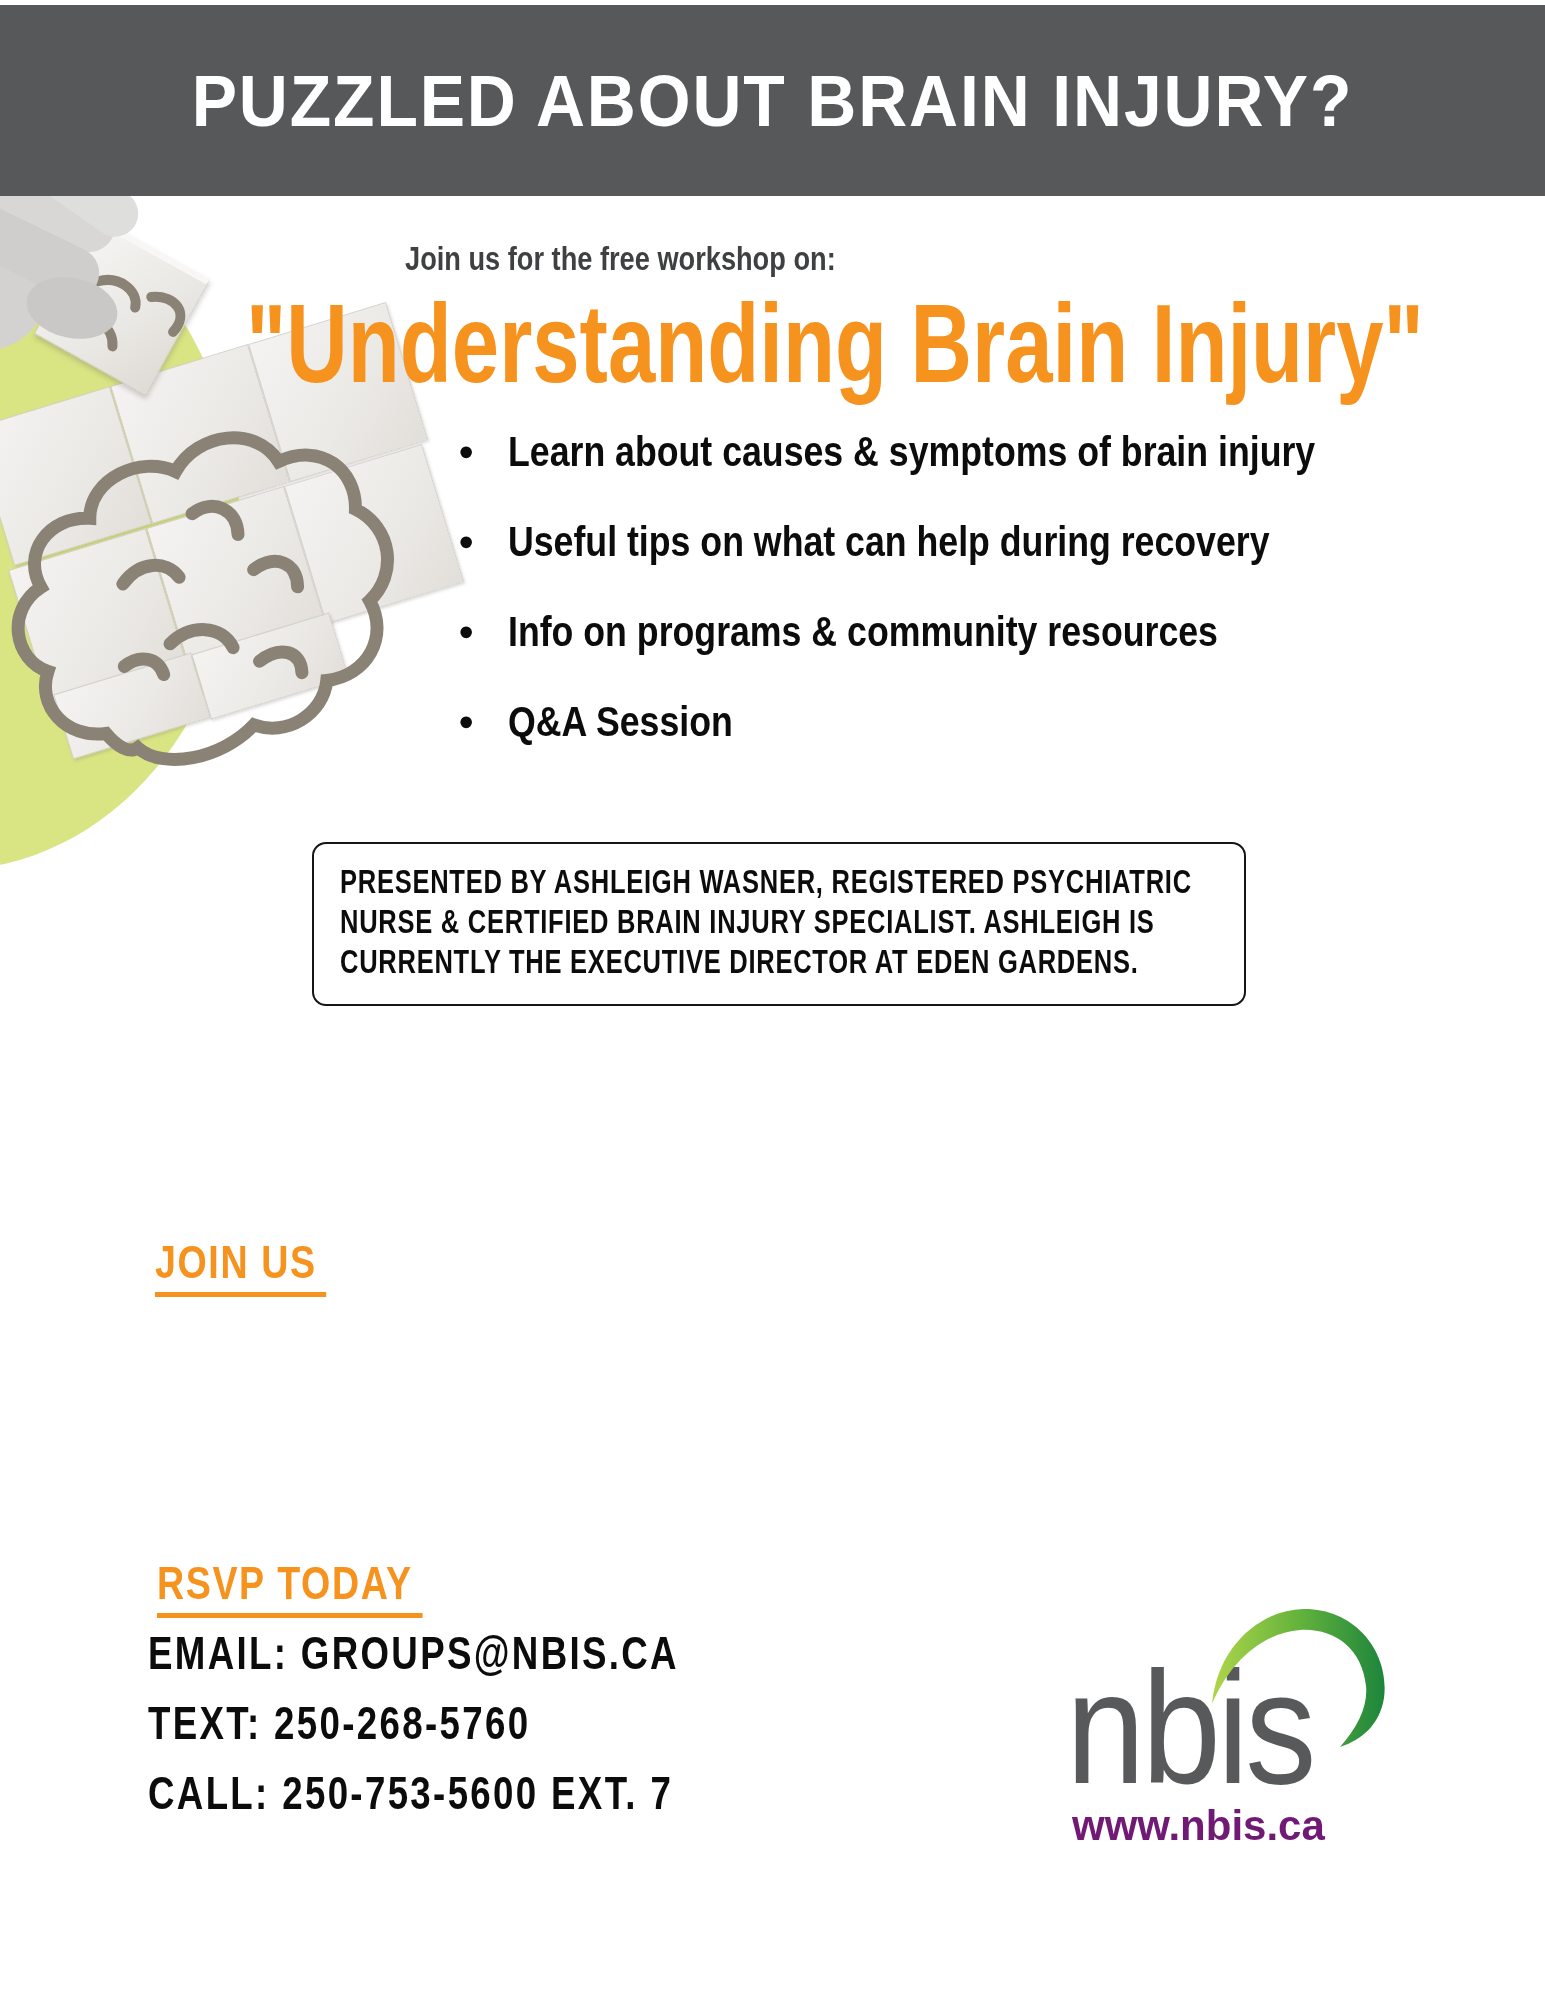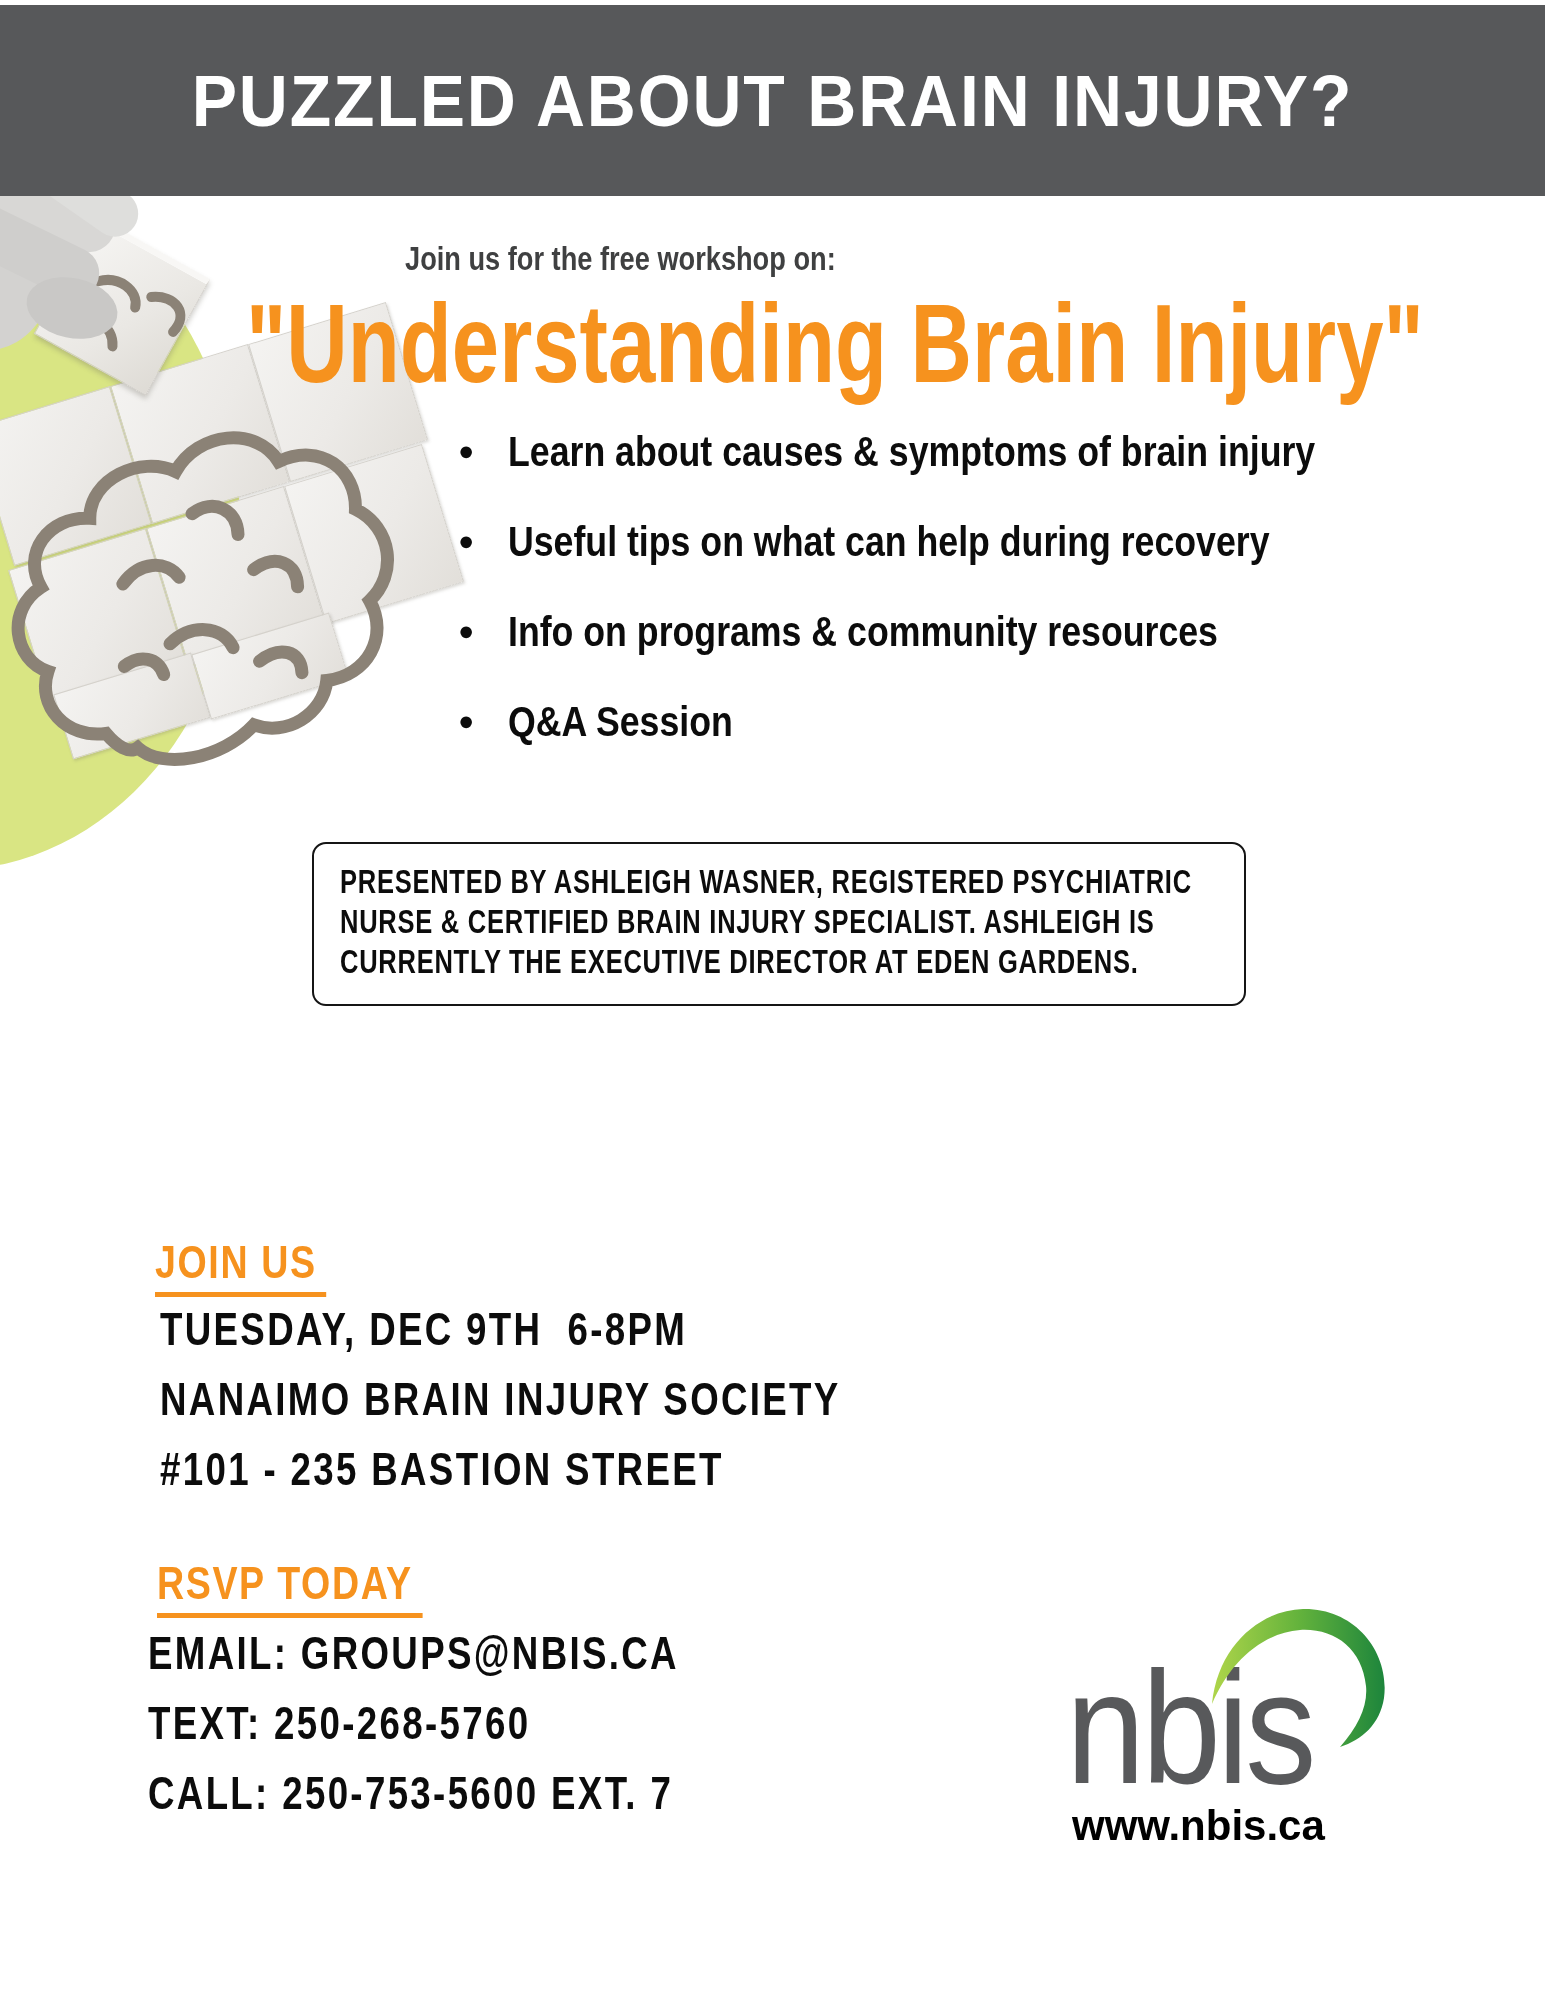"TUESDAY, DEC 9TH 6-8PM" div.caps-block { html: <div> <div>TUESDAY, DEC 9TH 6-8PM</div> <div>NANAIMO BRAIN INJURY SOCIETY</div> <div>#101 - 235 BASTION STREET</div> </div> -> none }
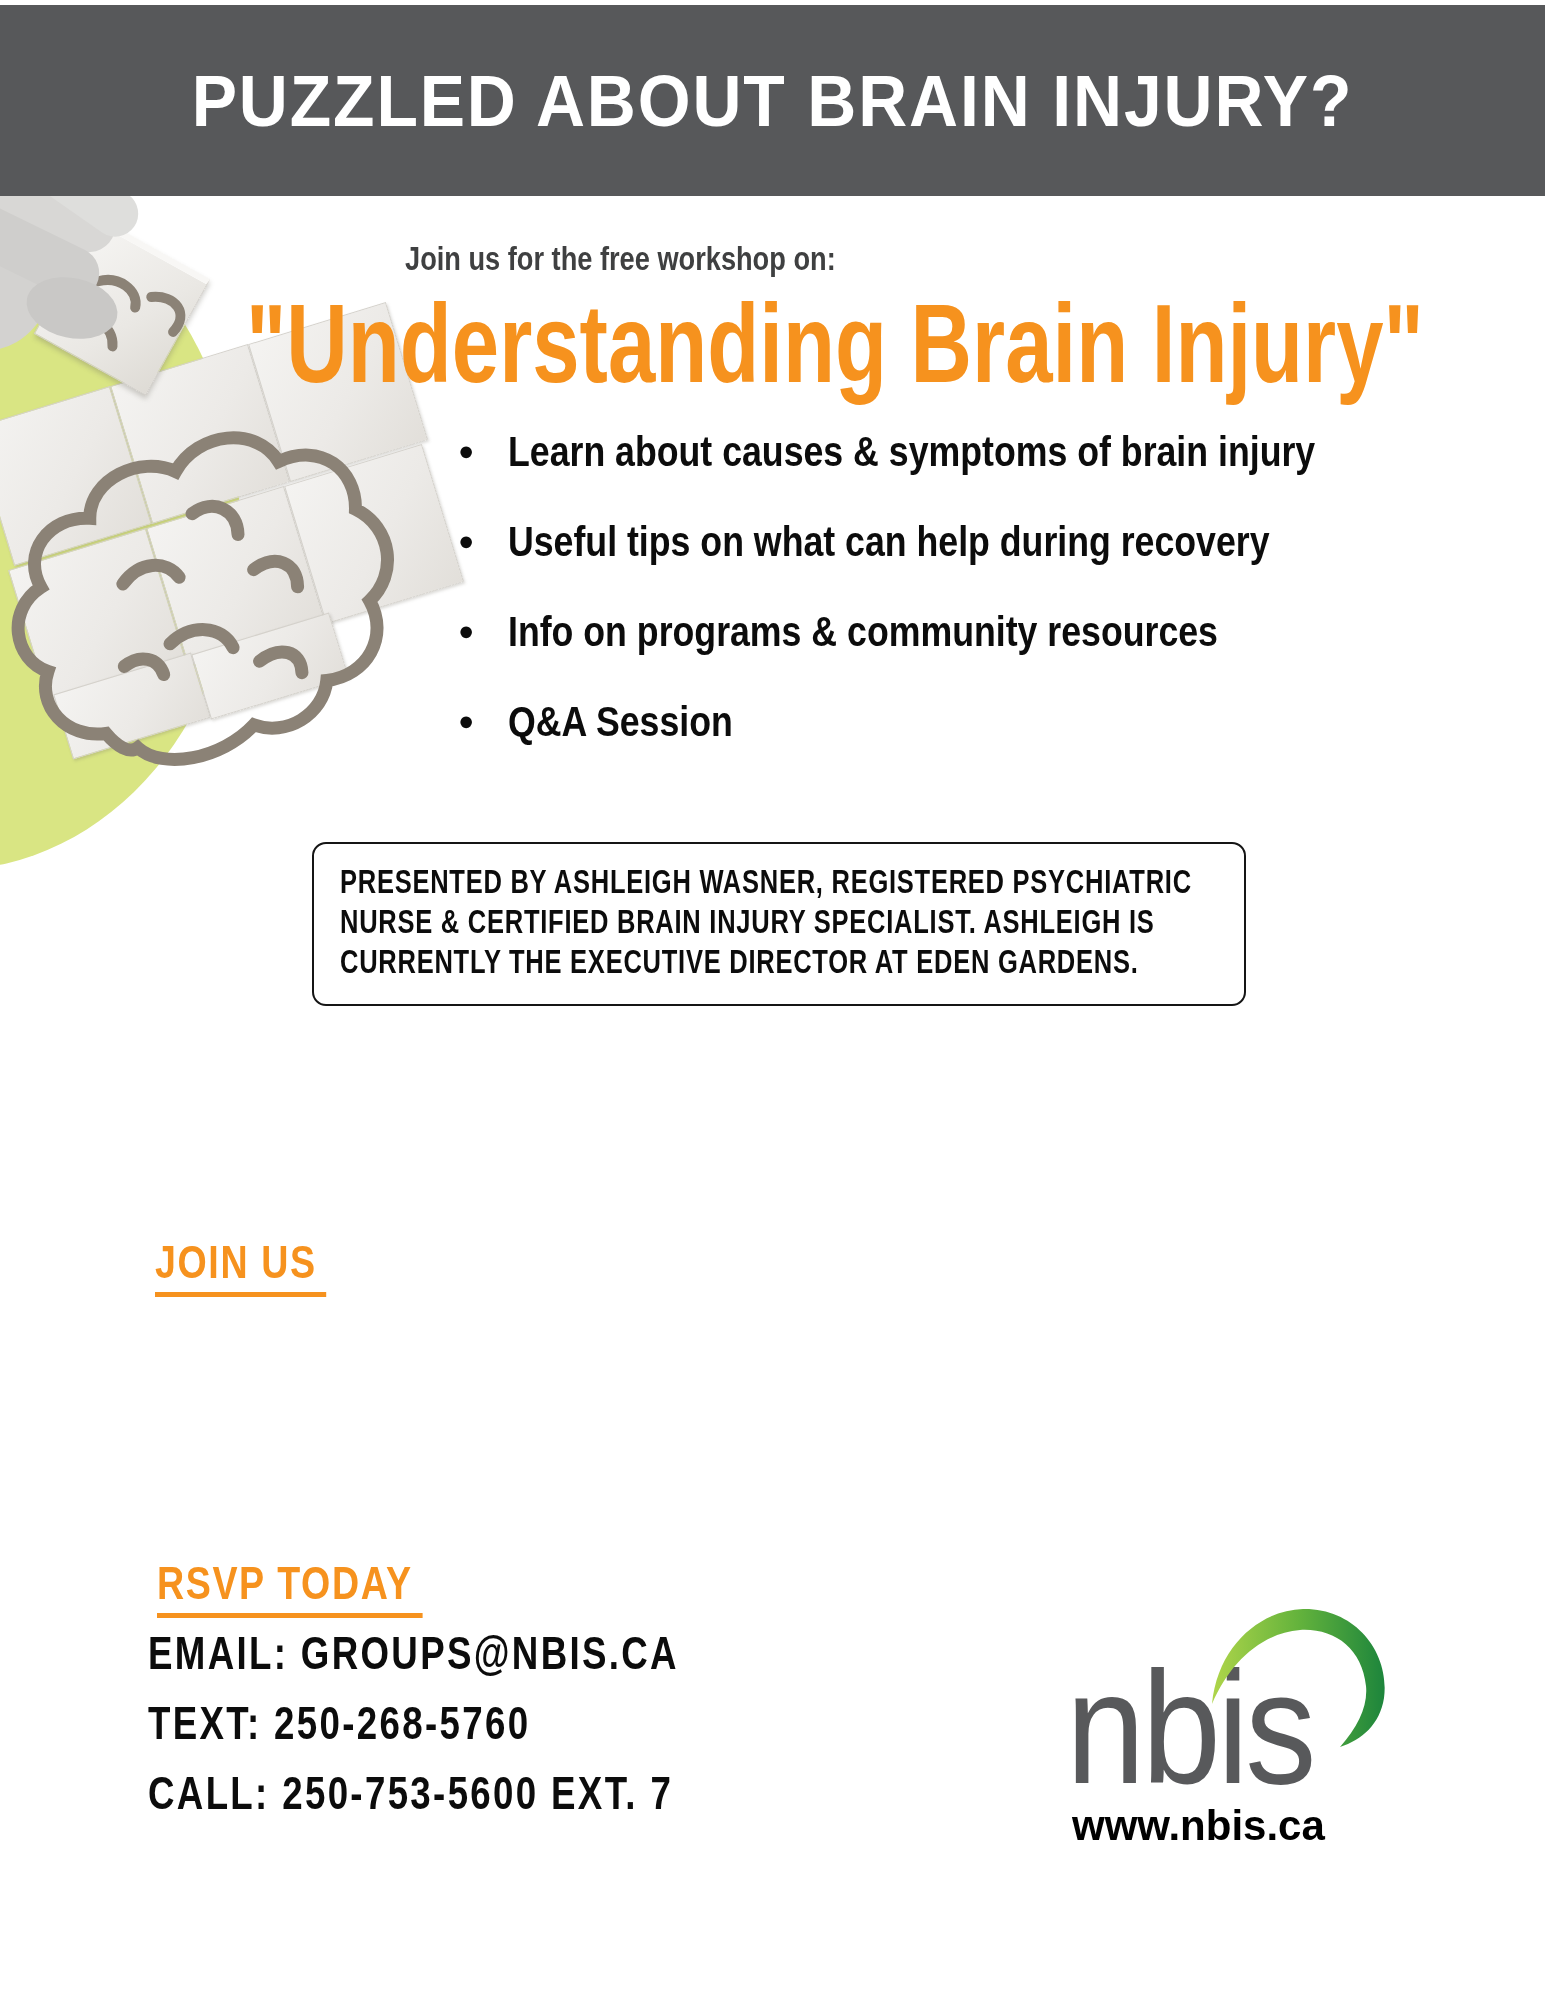"www.nbis.ca" .logo-website { color: #000000 -> #701a75 }
